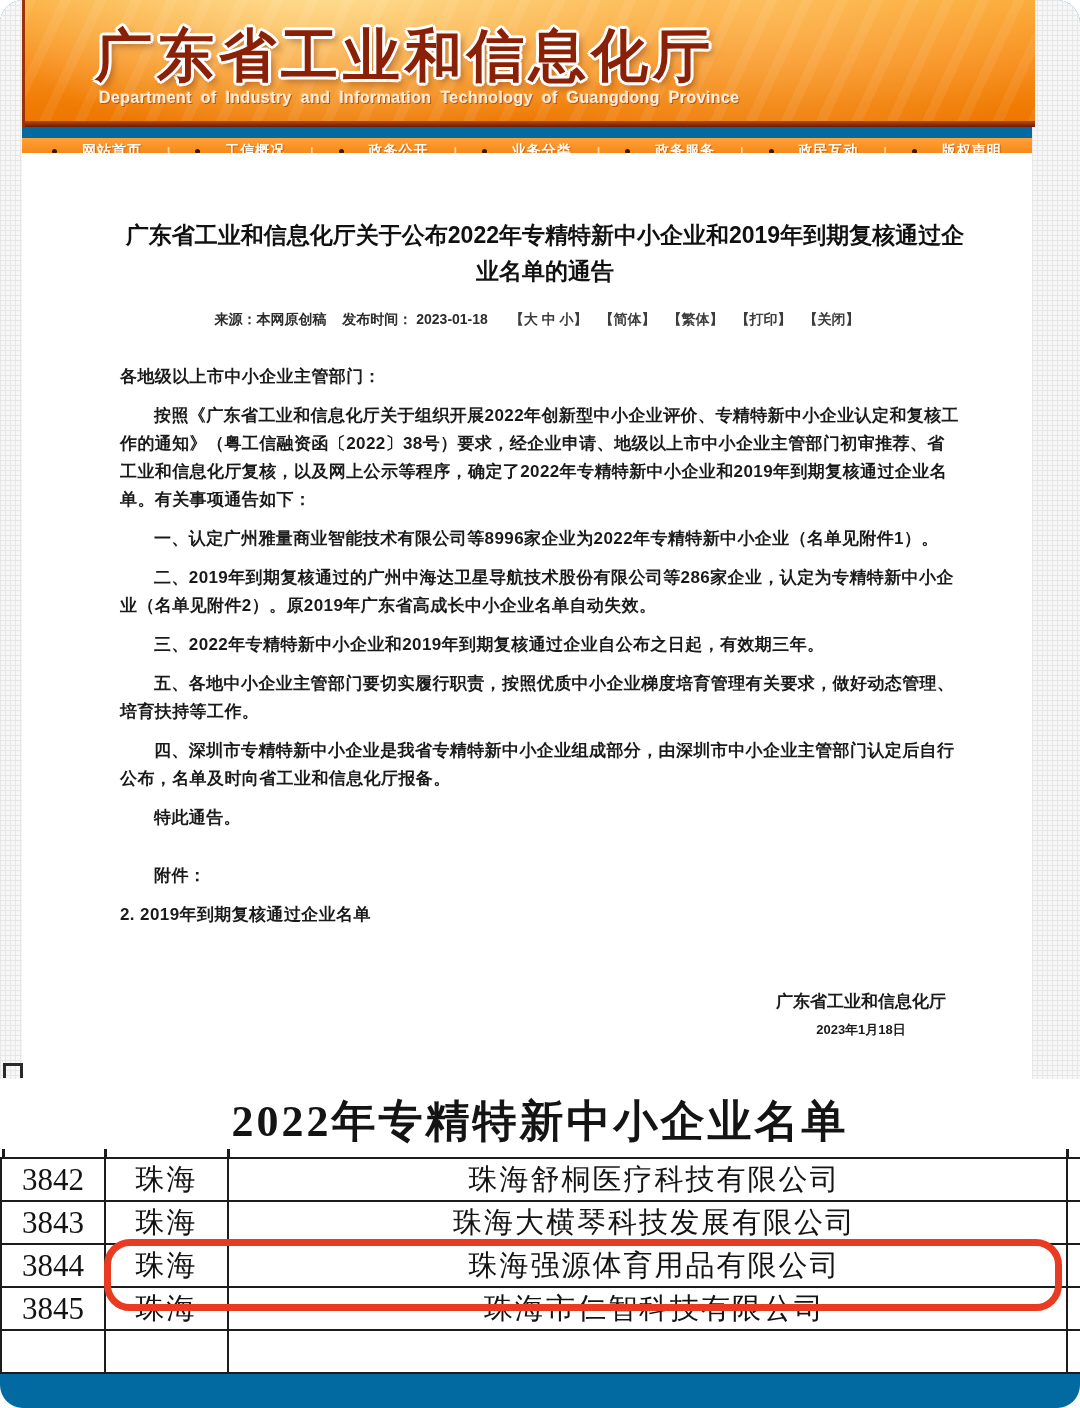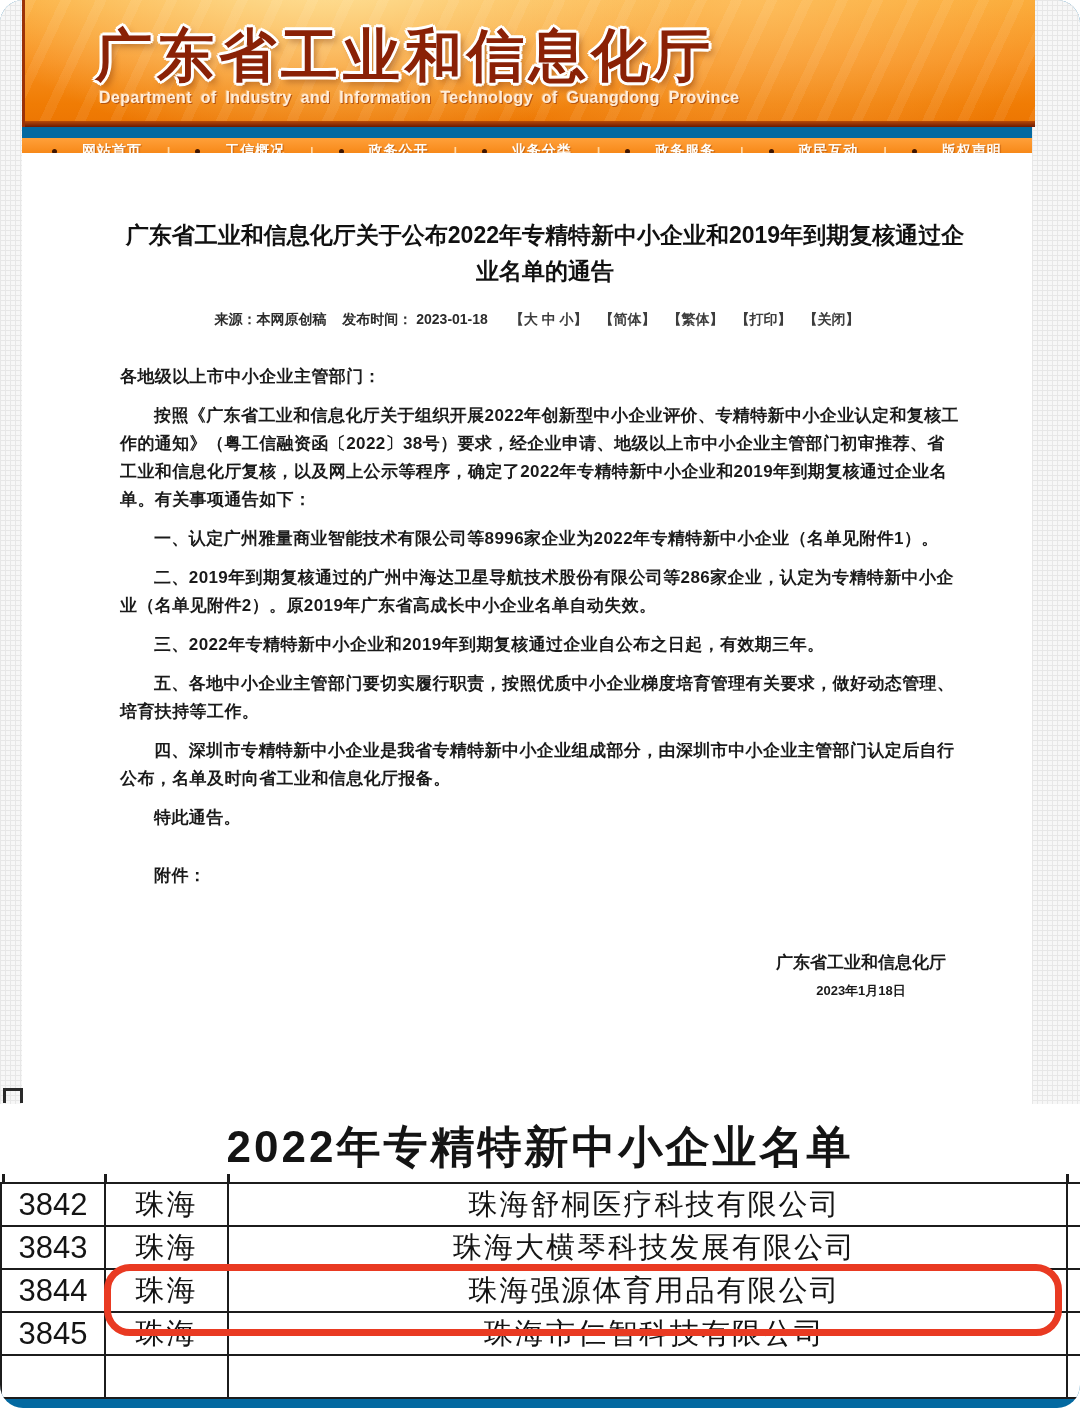"2. 2019年到期复核通过企业名单" p.attach-item { html: none -> <p>2. 2019年到期复核通过企业名单</p> }
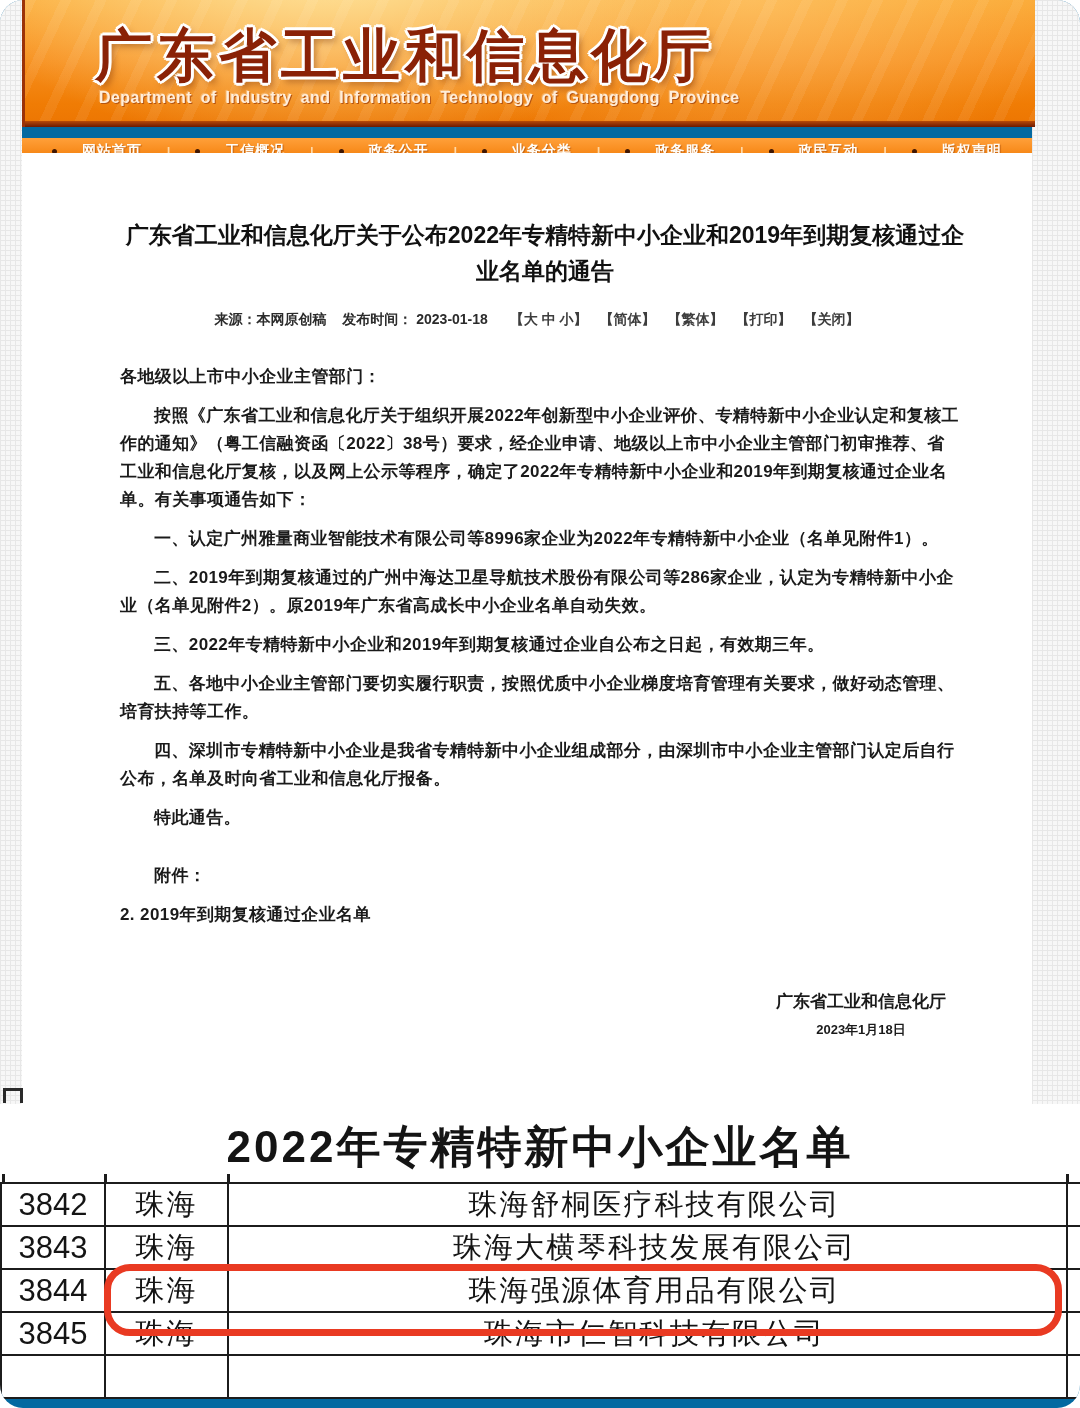"2022年专精特新中小企业名单" .sheet { font-family: Liberation Sans, sans-serif -> Liberation Serif, serif; top: 1104px -> 1079px }
